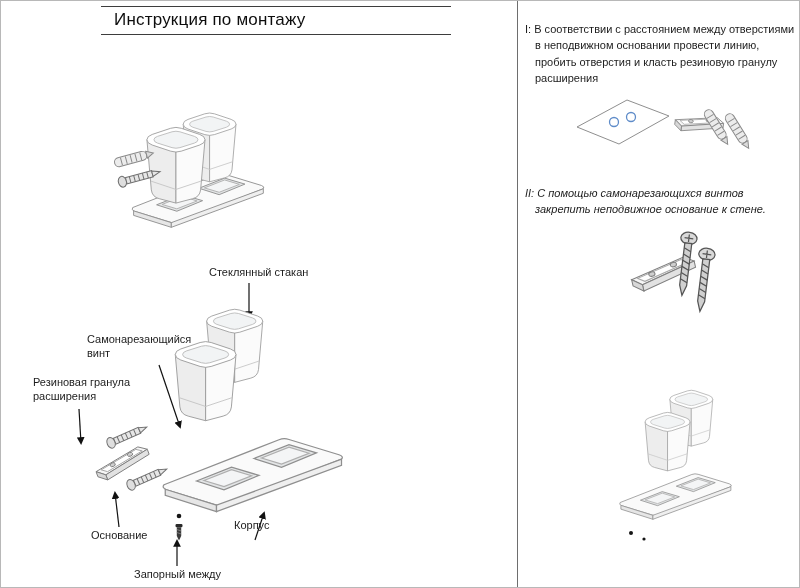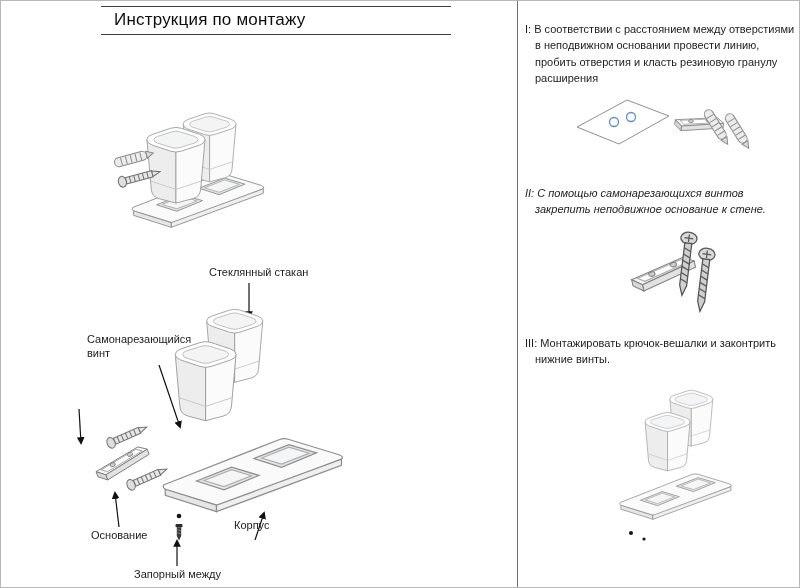"III: Монтажировать крючок-вешалки и" div.step-text { html: <div>III: Монтажировать крючок-вешалки и законтрить нижние винты.</div> -> none }
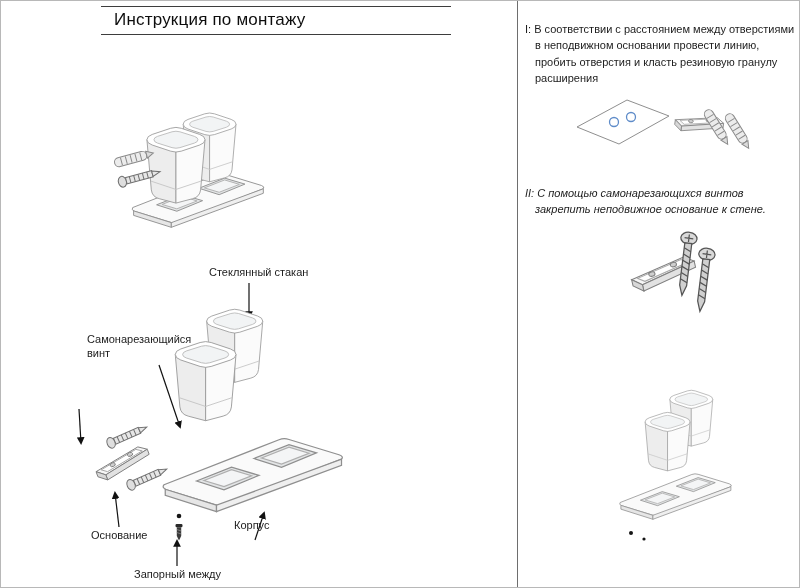"Резиновая гранула расширения" div.callout { html: none -> <div>Резиновая гранула расширения</div> }
